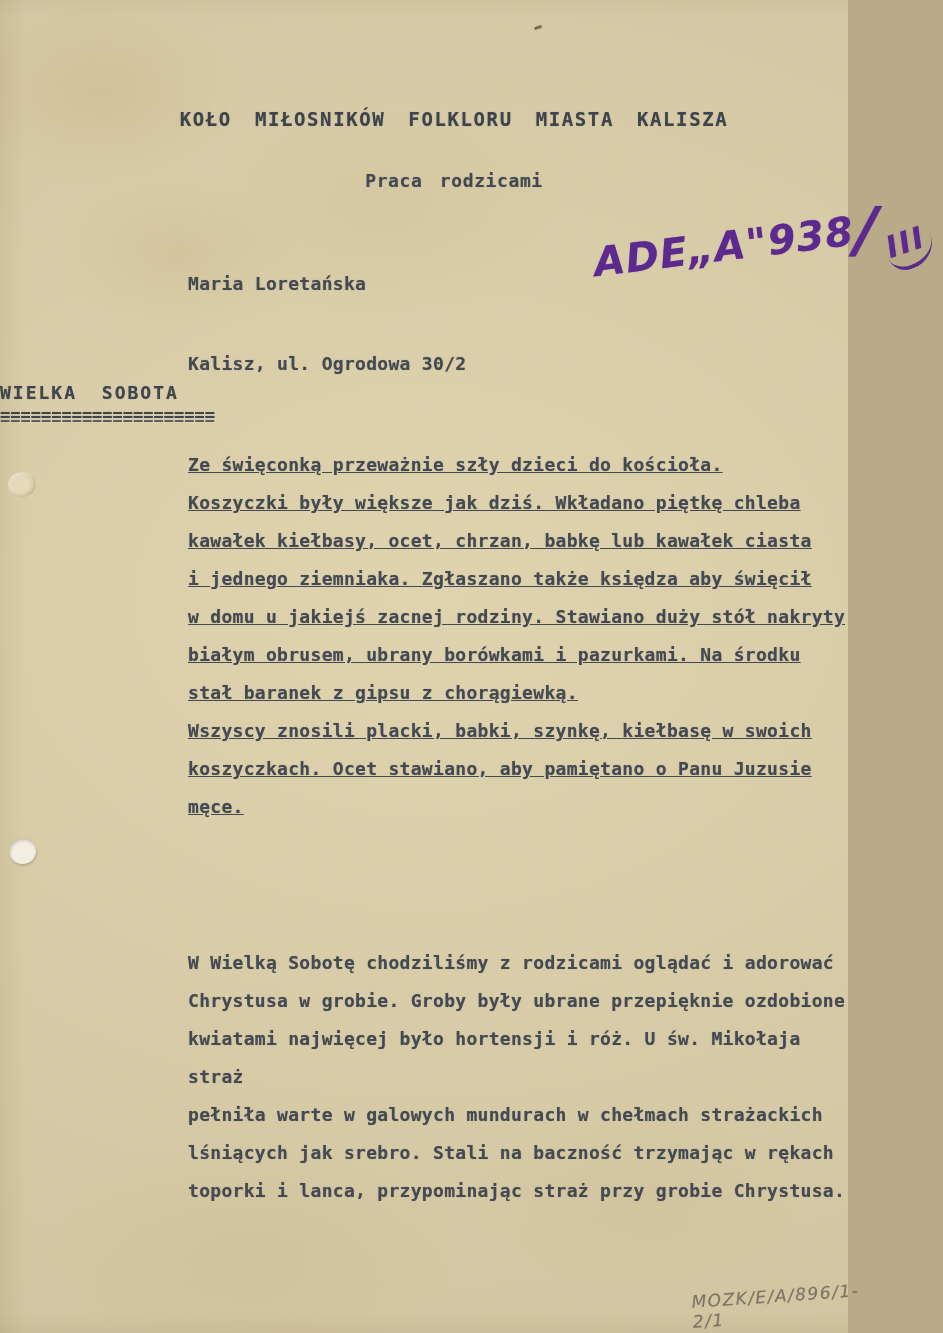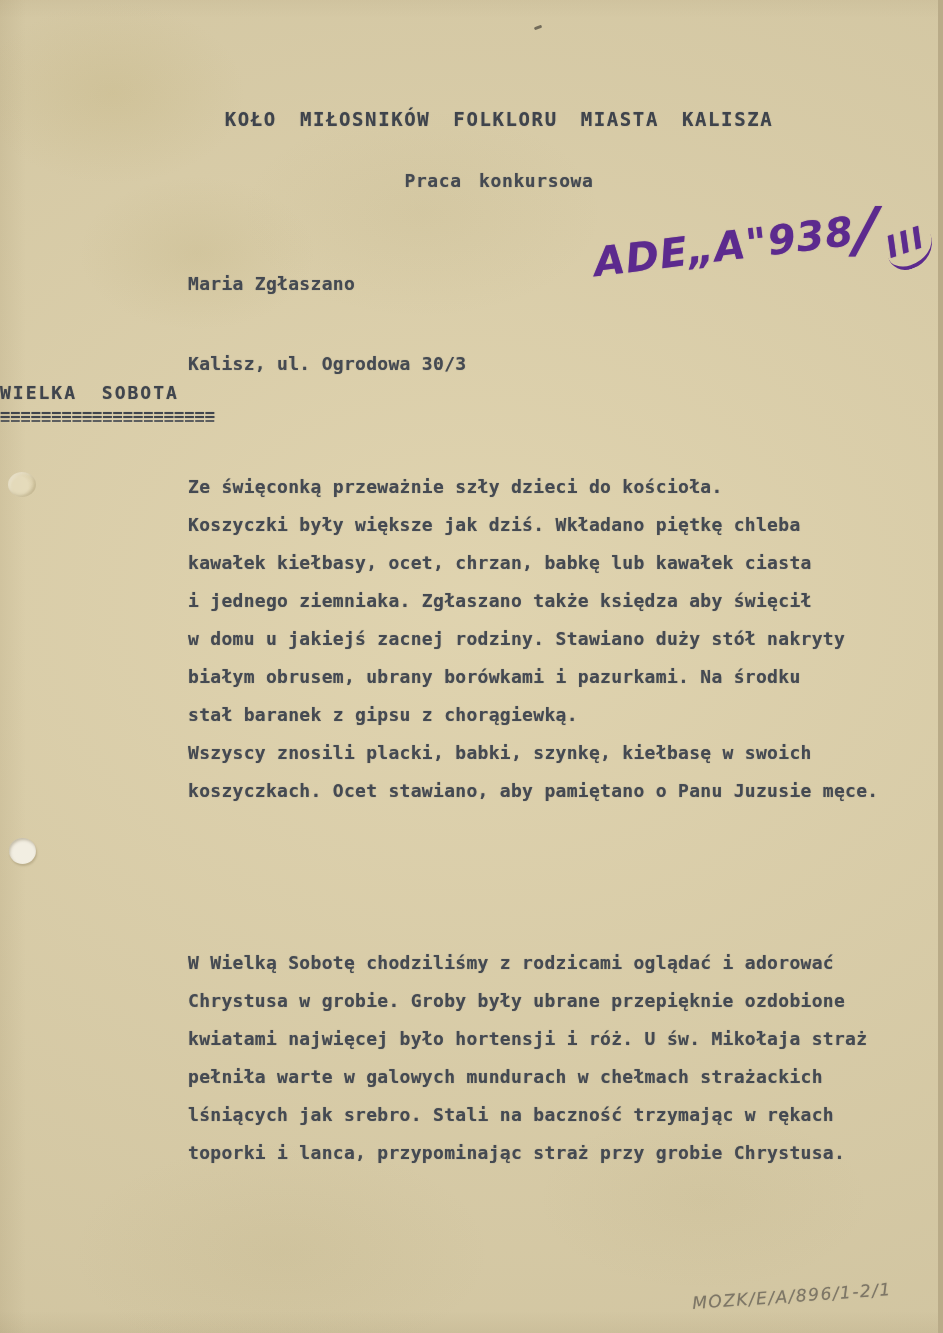"KOŁO MIŁOSNIKÓW FOLKLORU MIASTA KALISZA" .page { width: 938px -> 848px }
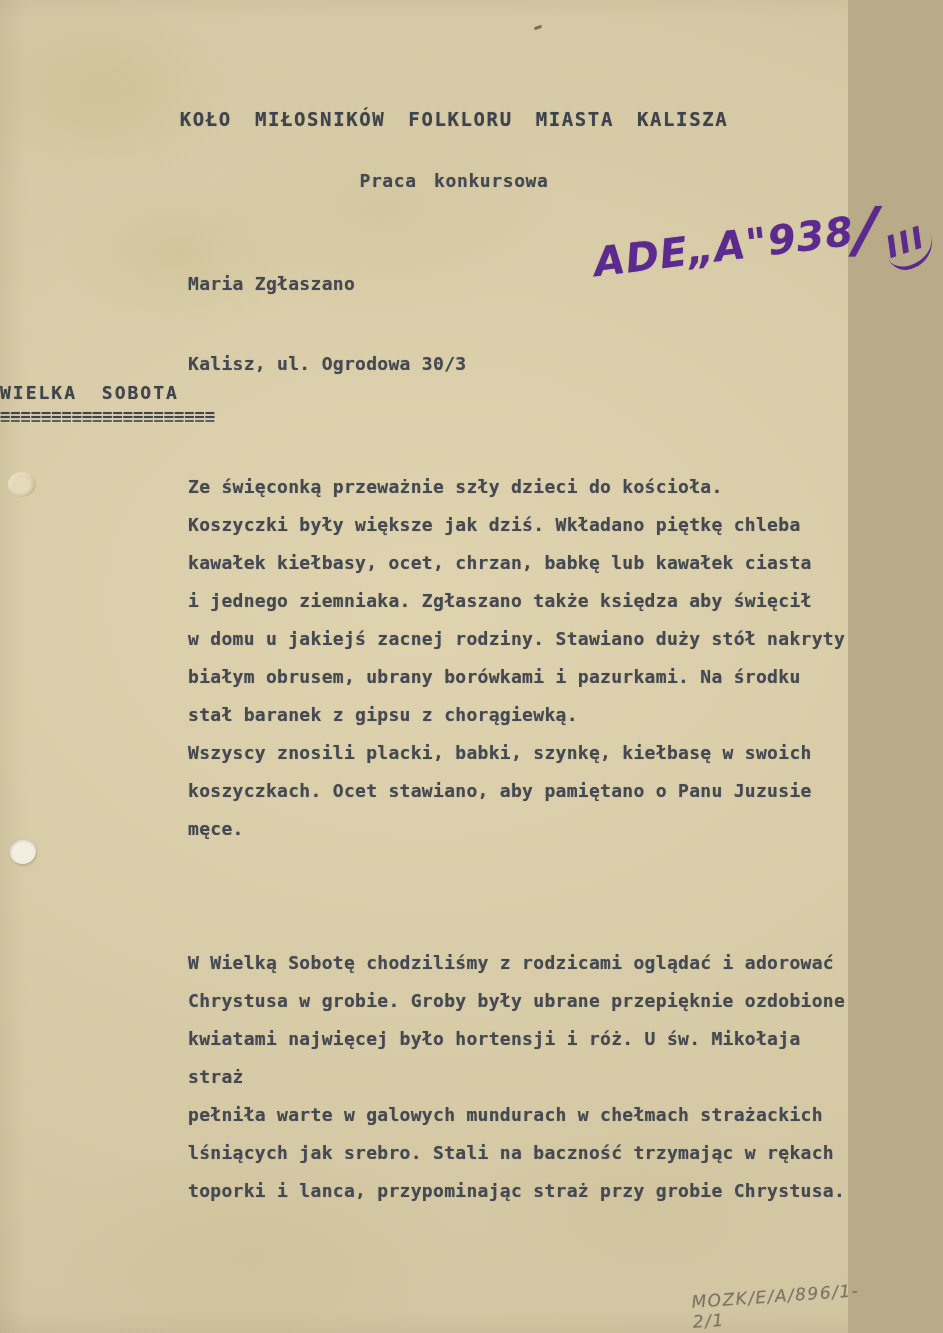"Praca konkursowa" div.typed { text: konkursowa -> rodzicami }
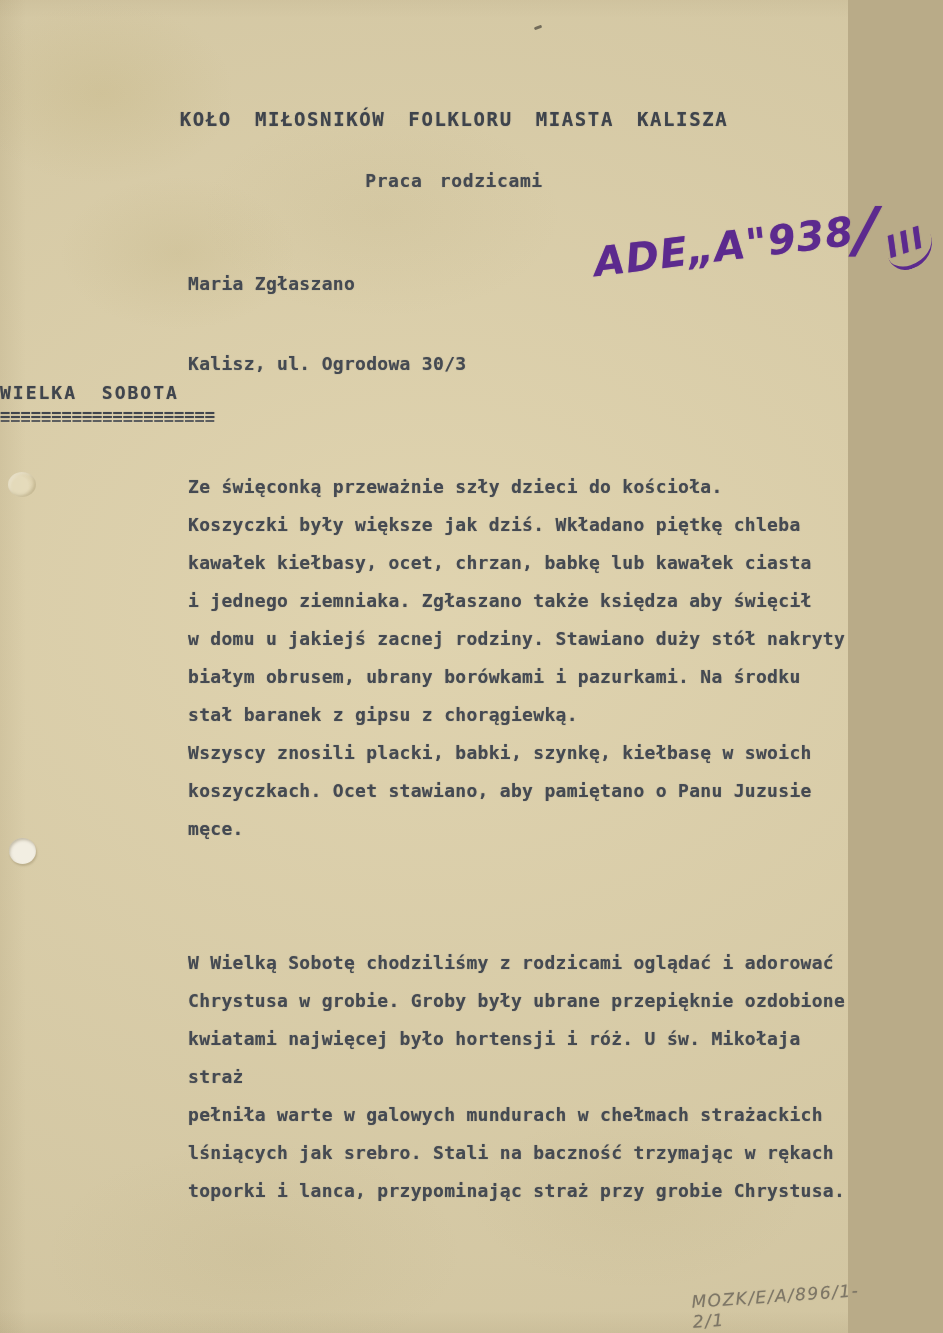"Maria Zgłaszano" div { text: Zgłaszano -> Loretańska }
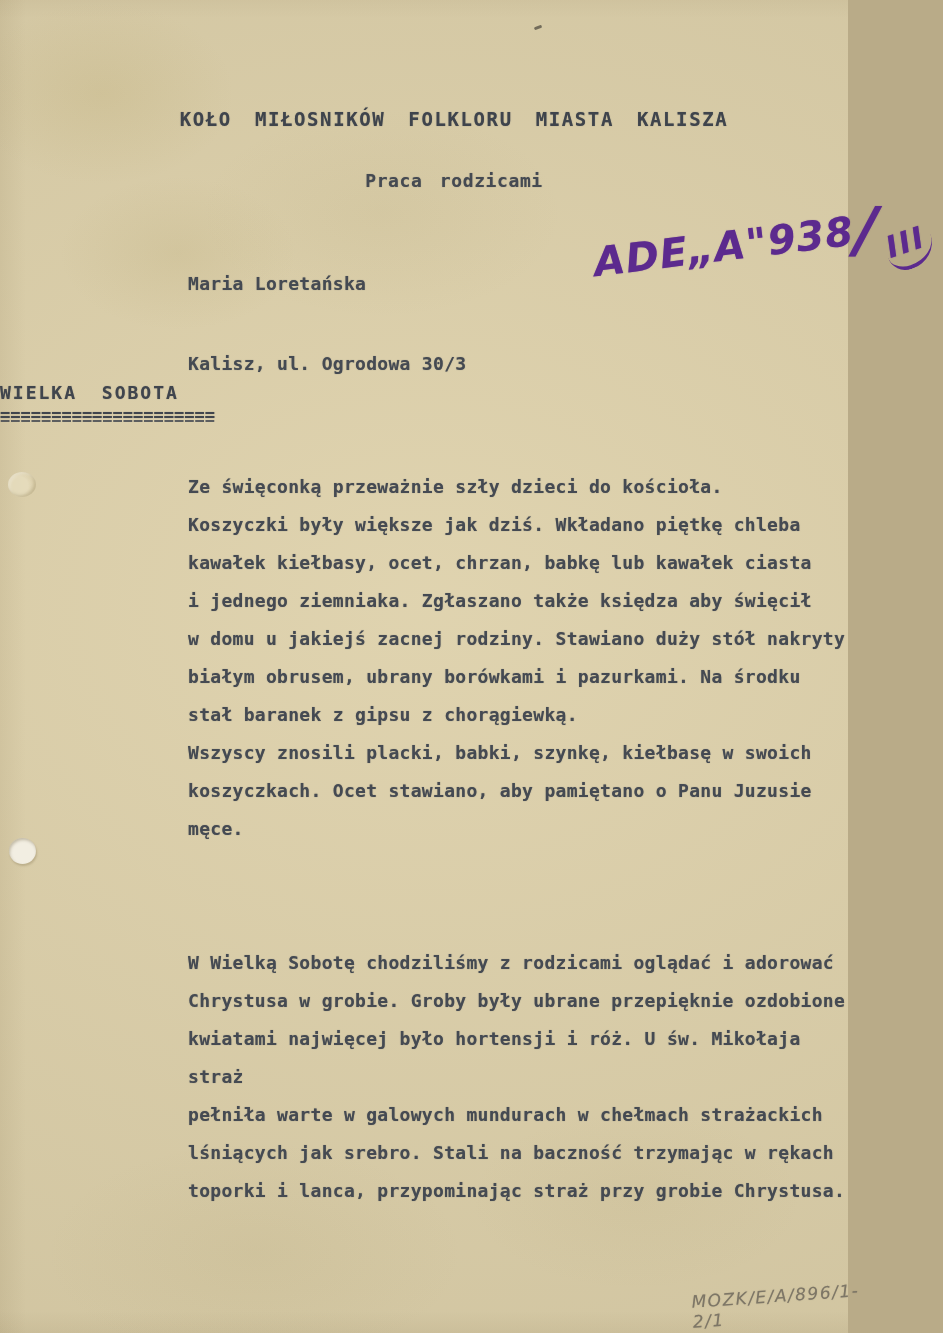"Kalisz, ul. Ogrodowa 30/3" div { text: 30/3 -> 30/2 }
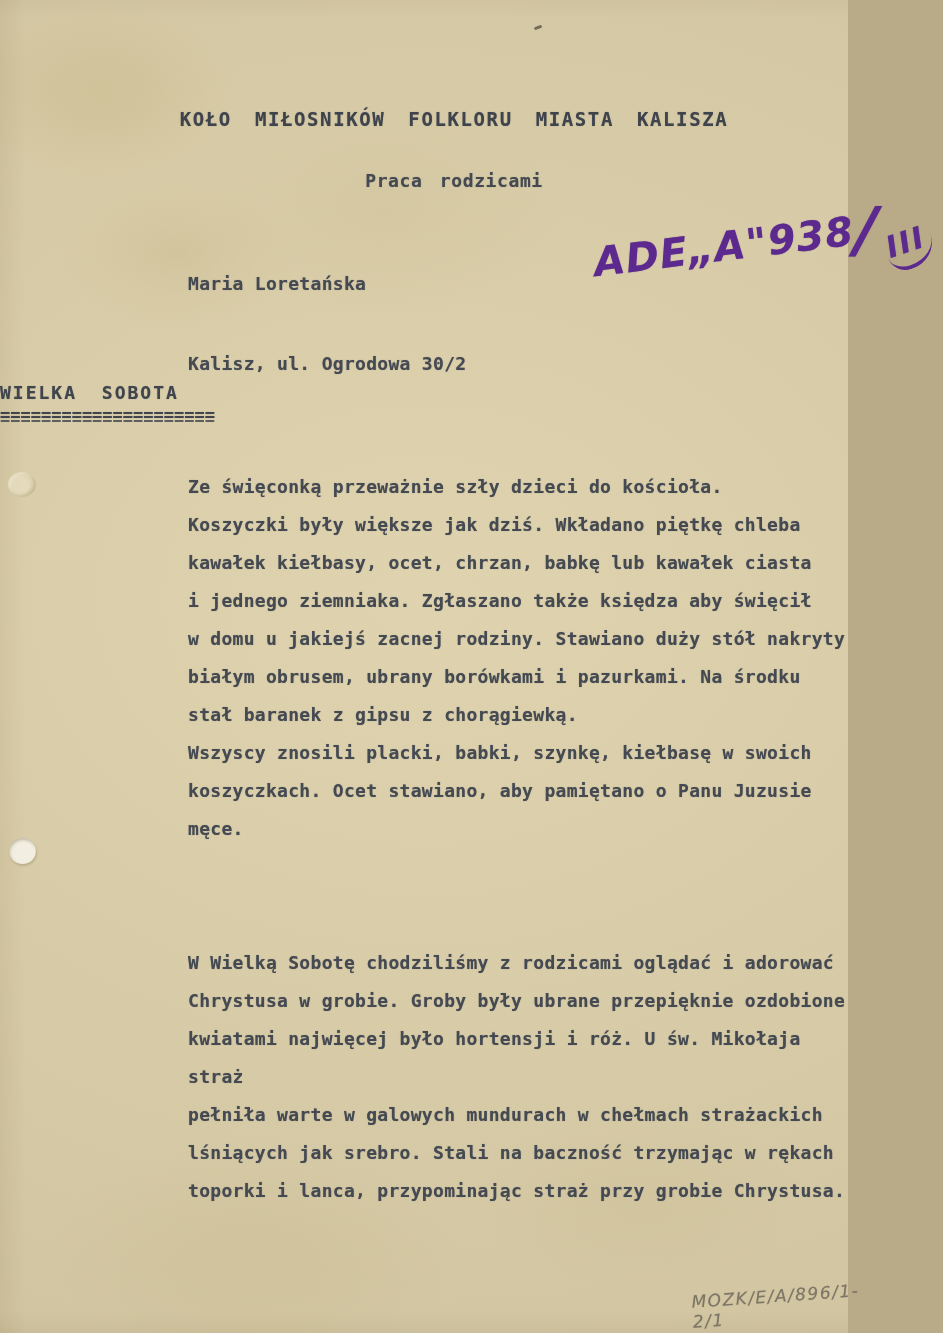"Ze święconką przeważnie szły dzieci" .para-1 { text-decoration: none -> underline; top: 468px -> 446px }
